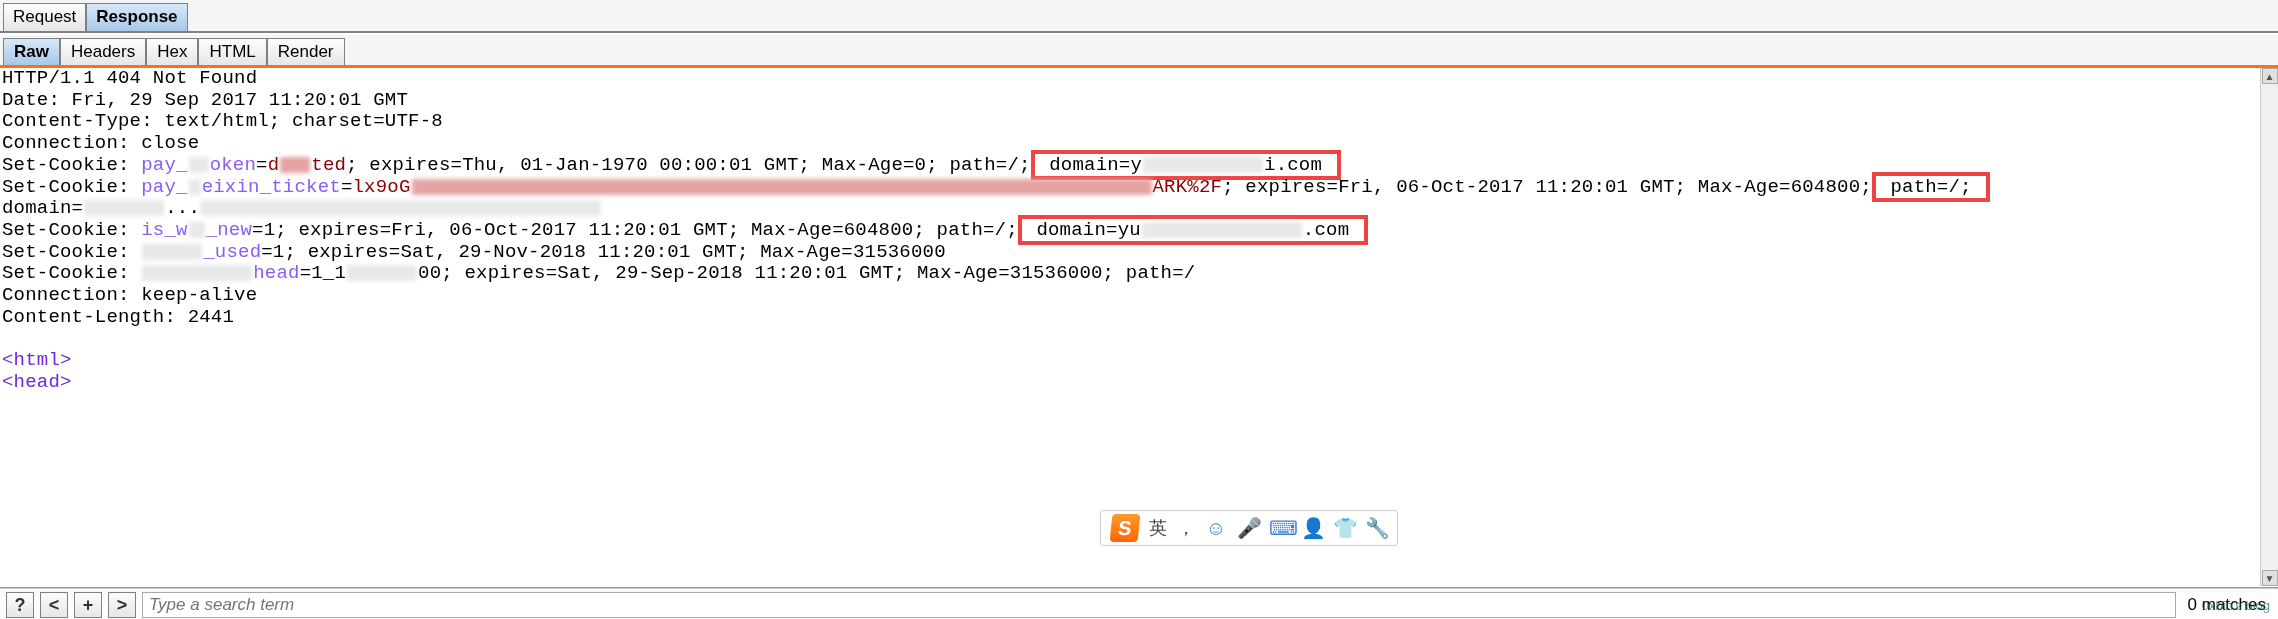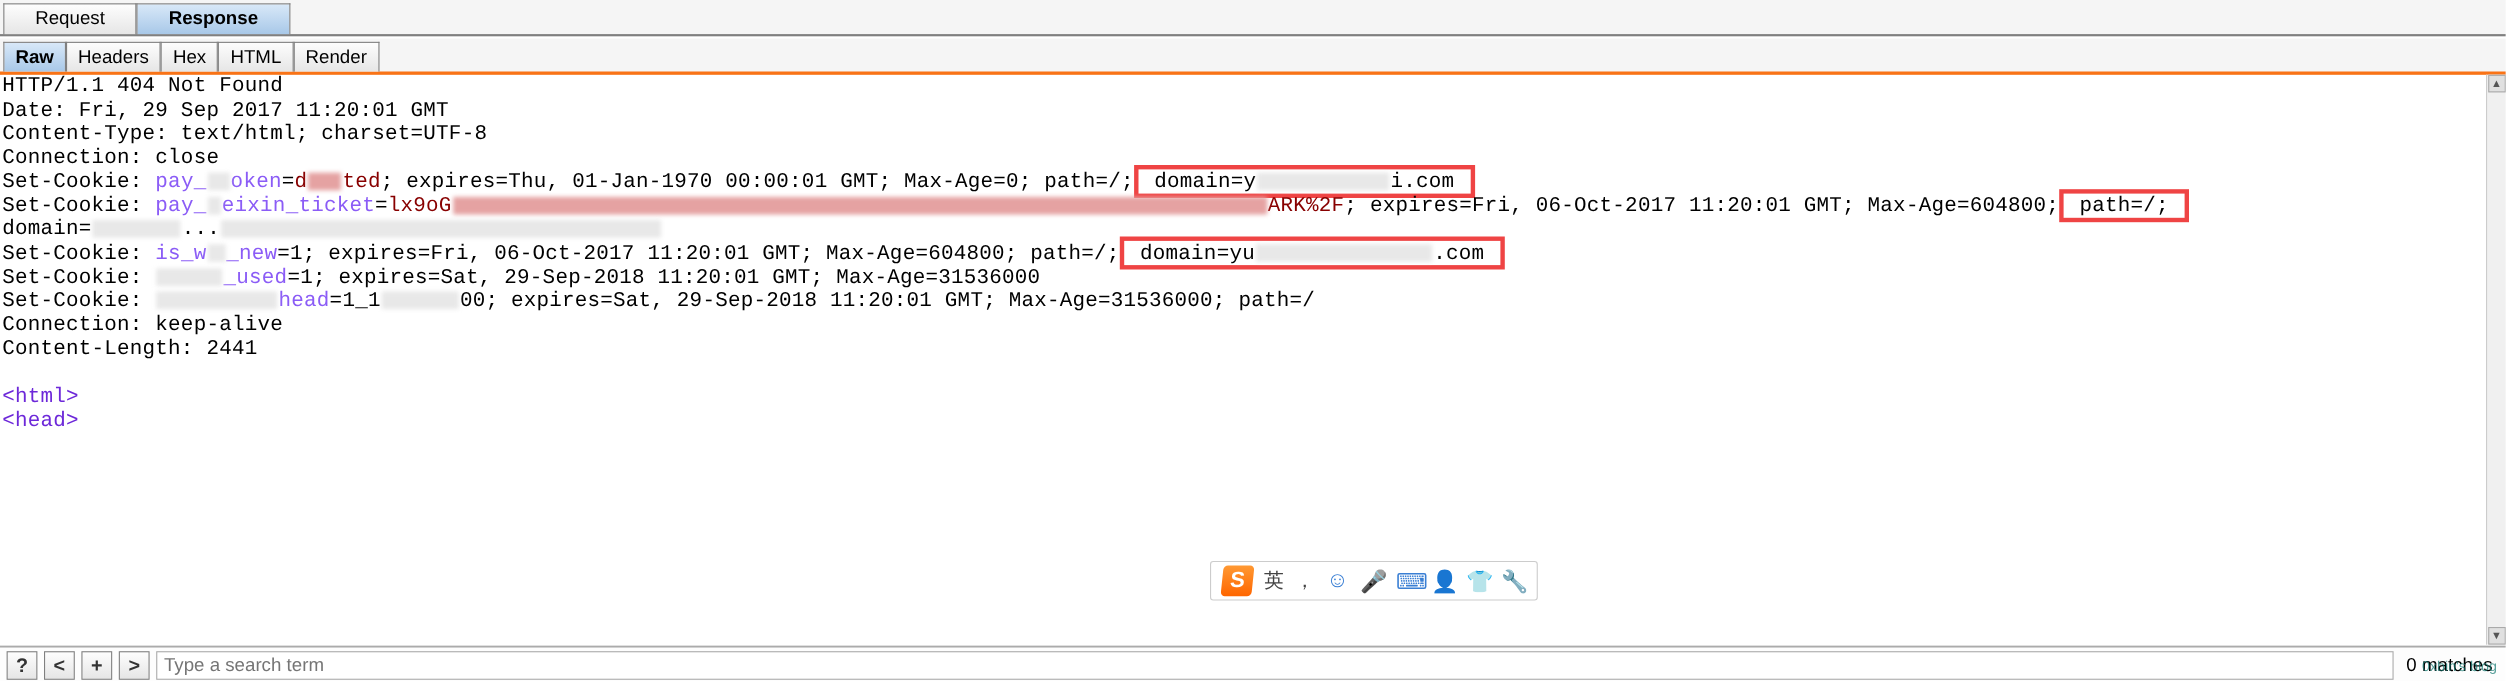"Request" .top-tab { padding: 3px 28px -> 3px 9px }
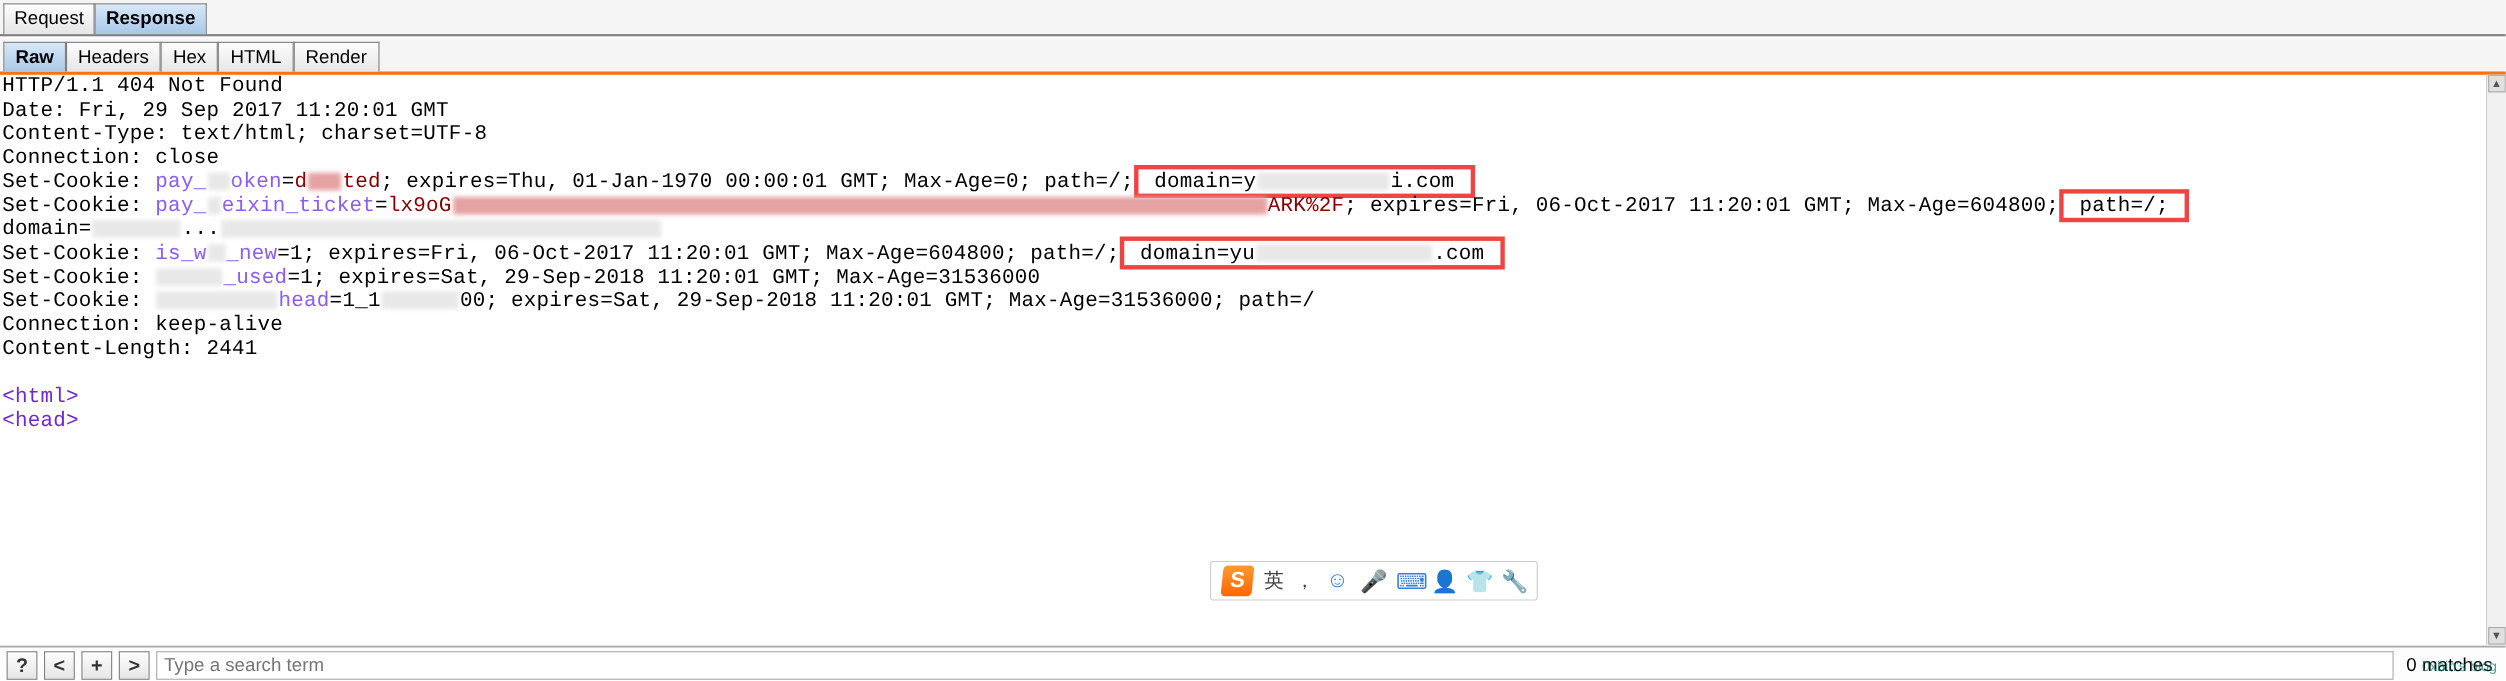"=1; expires=Sat, 29-Sep-2018 11:20:01" span { text: 29-Sep-2018 -> 29-Nov-2018 }
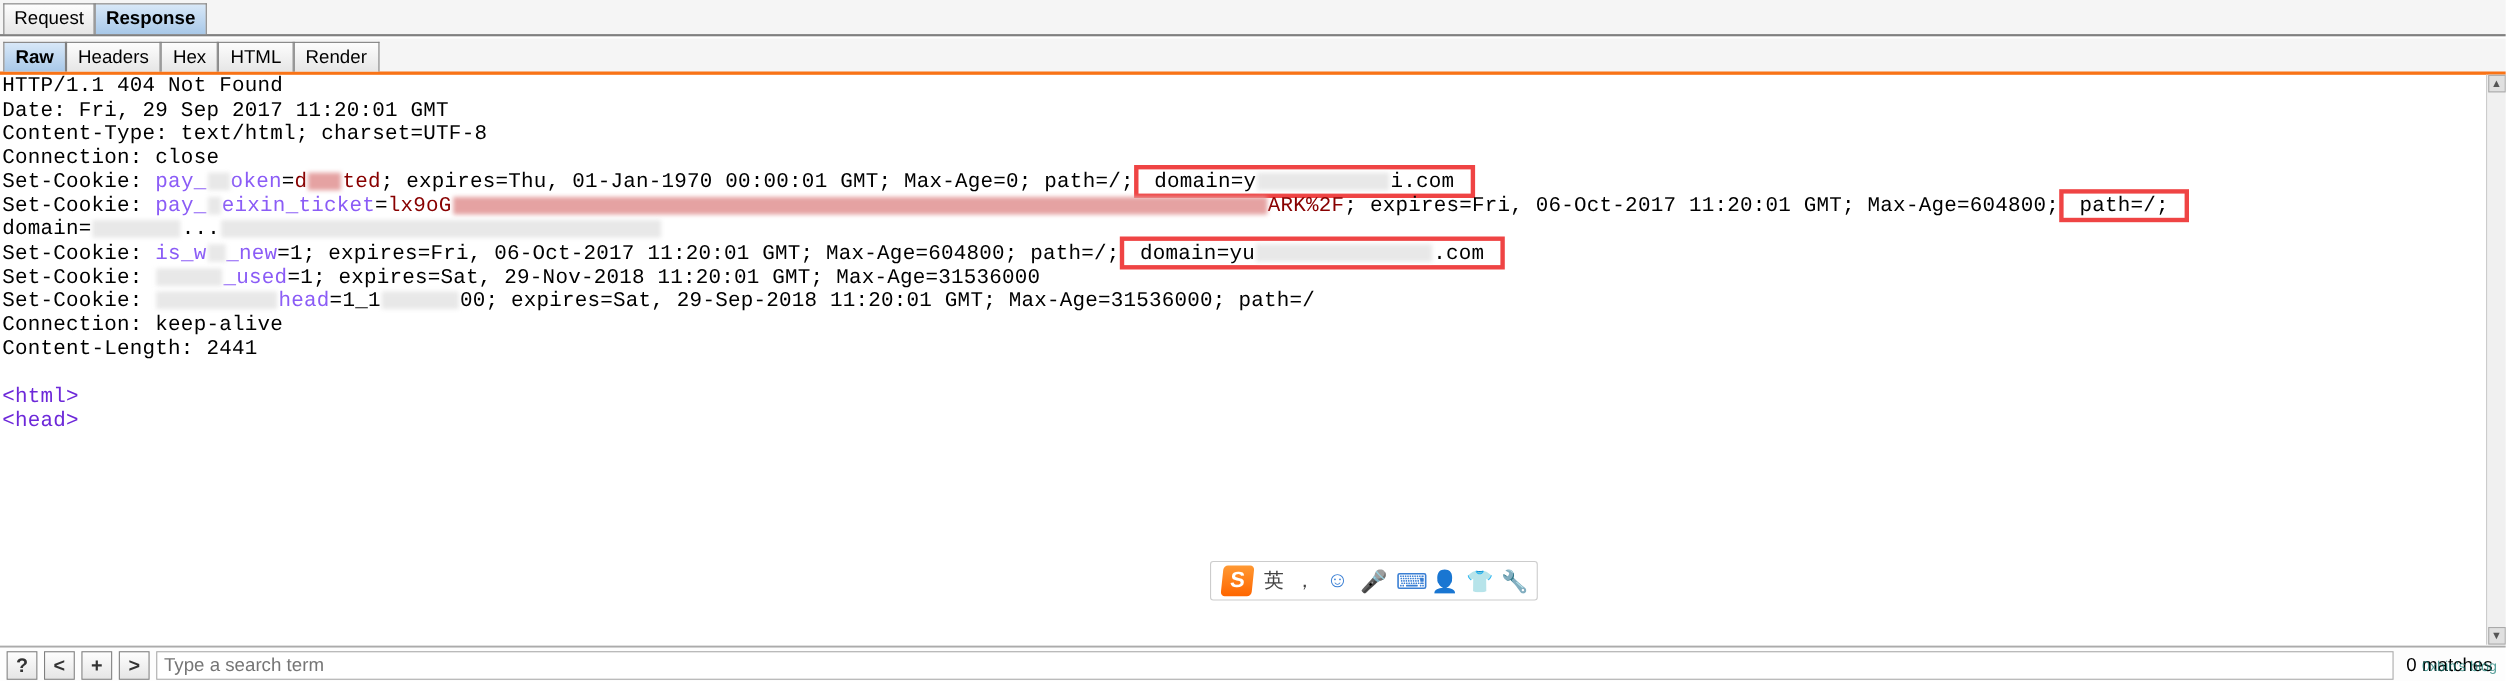"Type a search term" .search-input { font-style: none -> italic }
